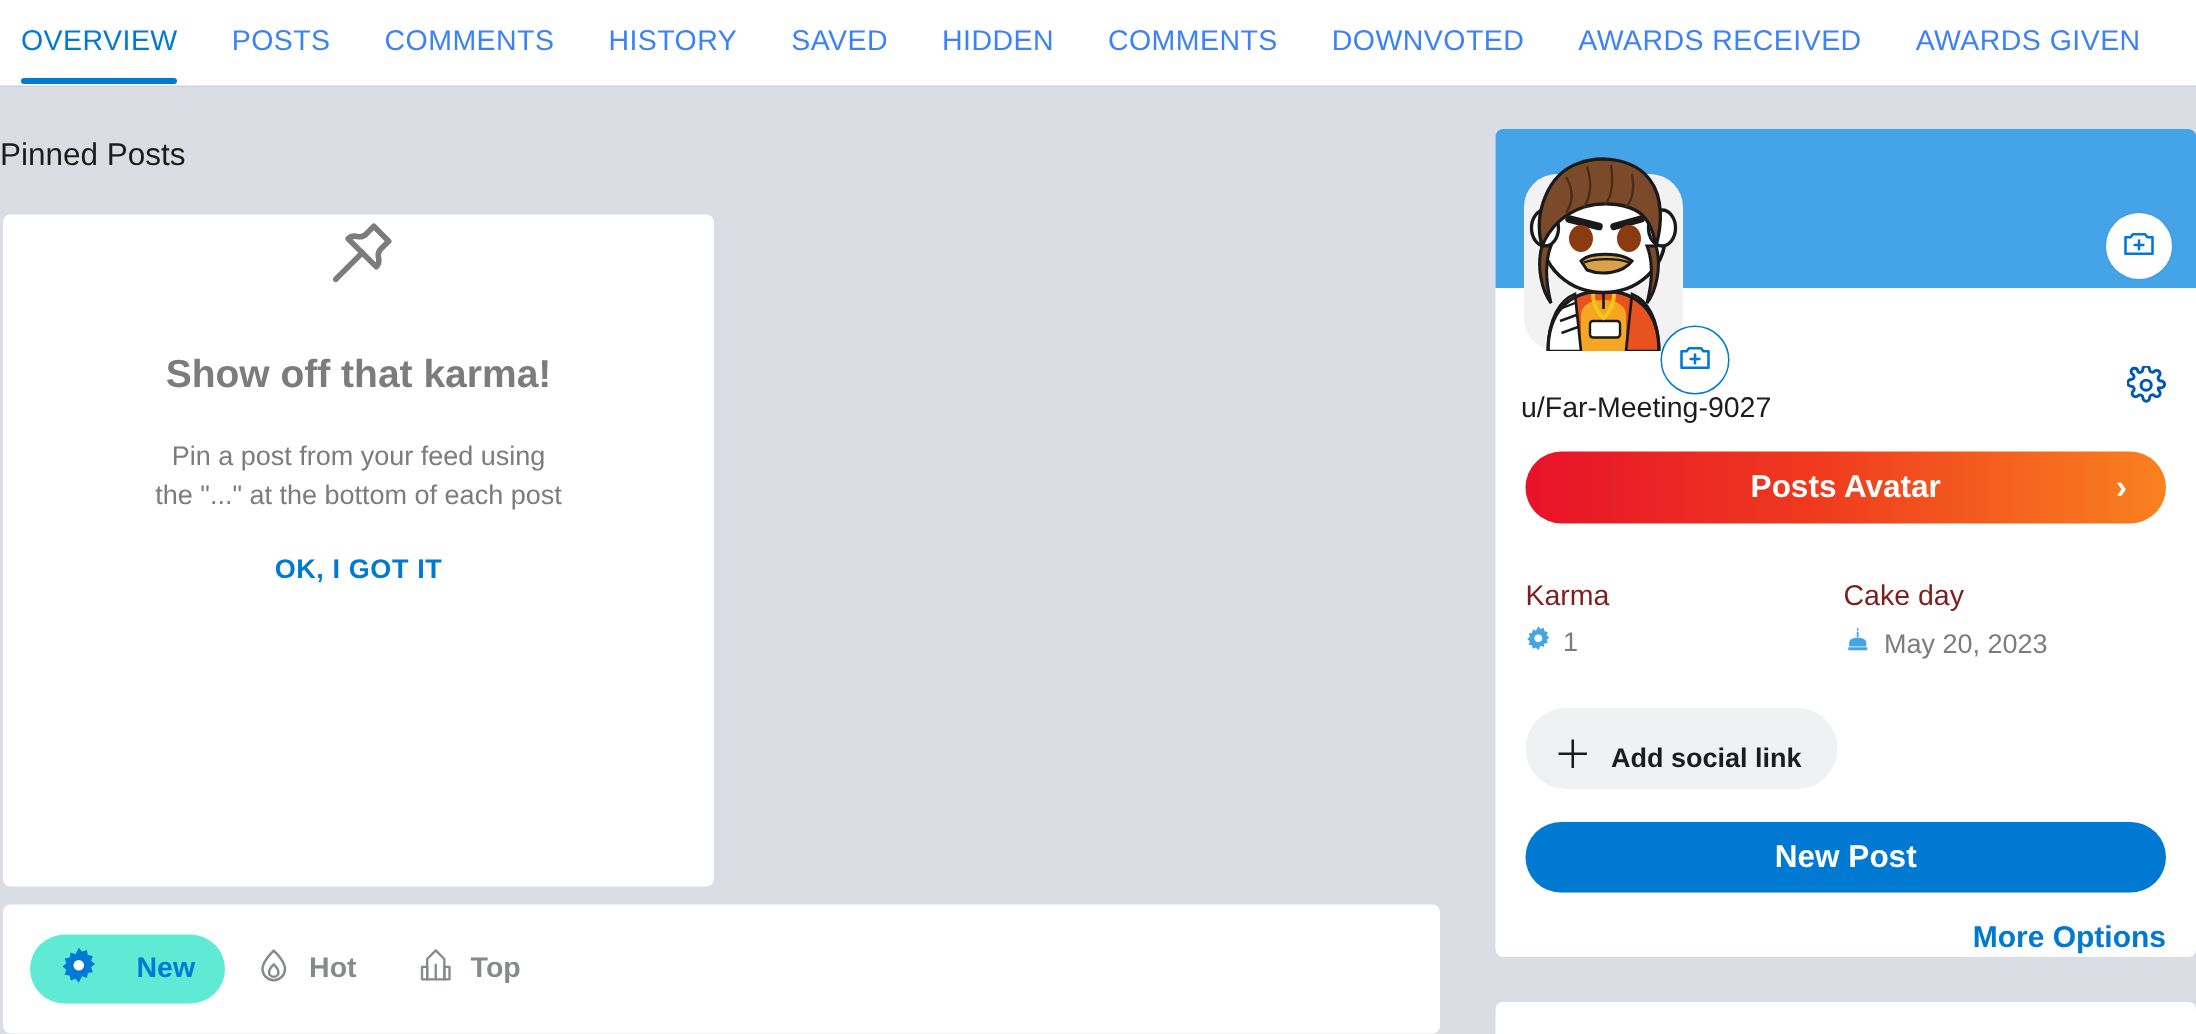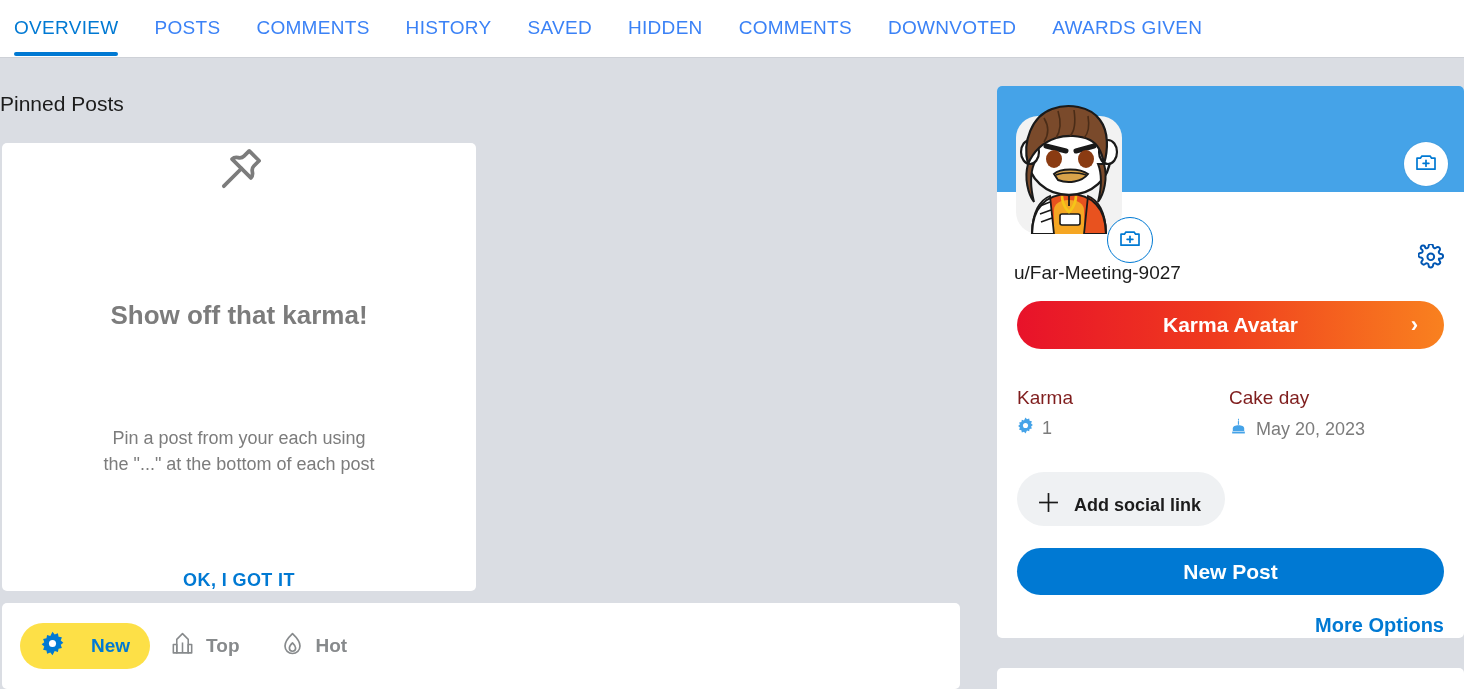"AWARDS RECEIVED" div.tab { html: none -> <div> <span>AWARDS RECEIVED</span> </div> }
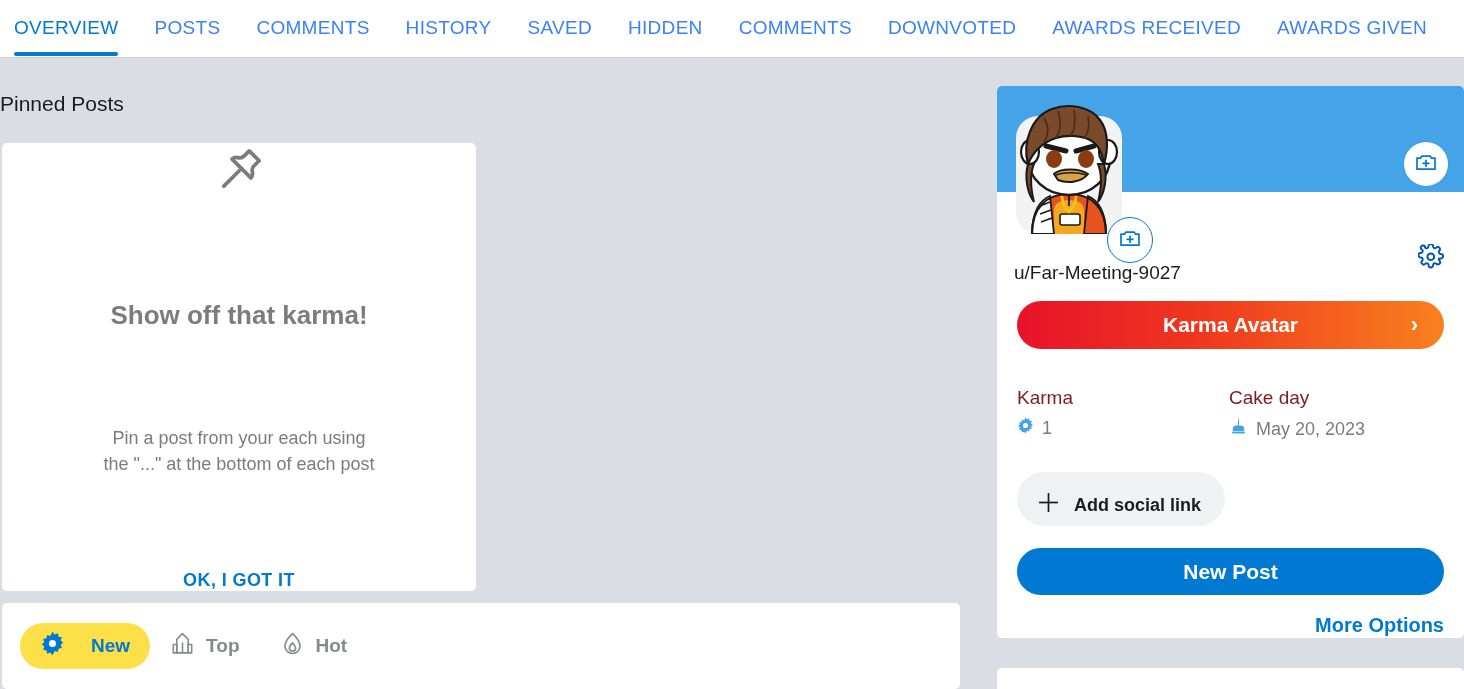"Show off that karma!" .pinned-card { justify-content: space-between -> flex-start }
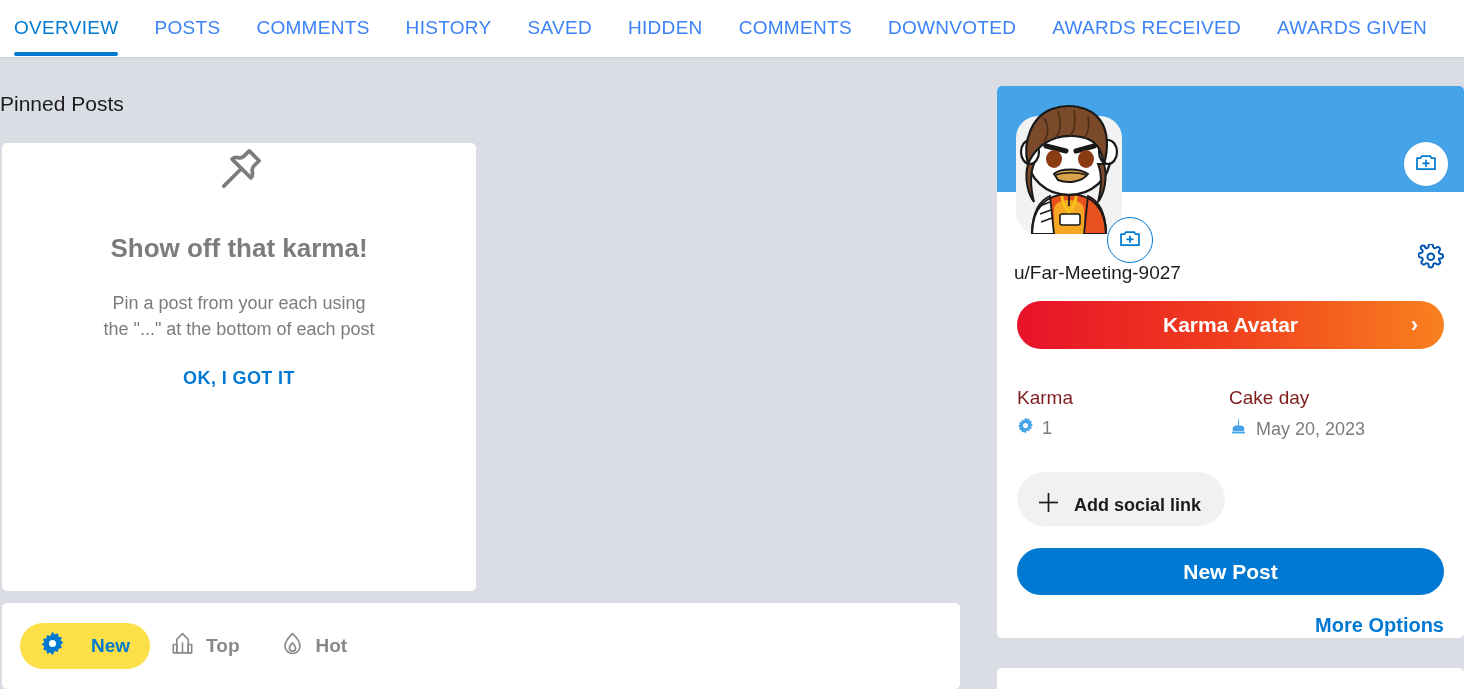"Pin a post from your" div { text: each -> feed }
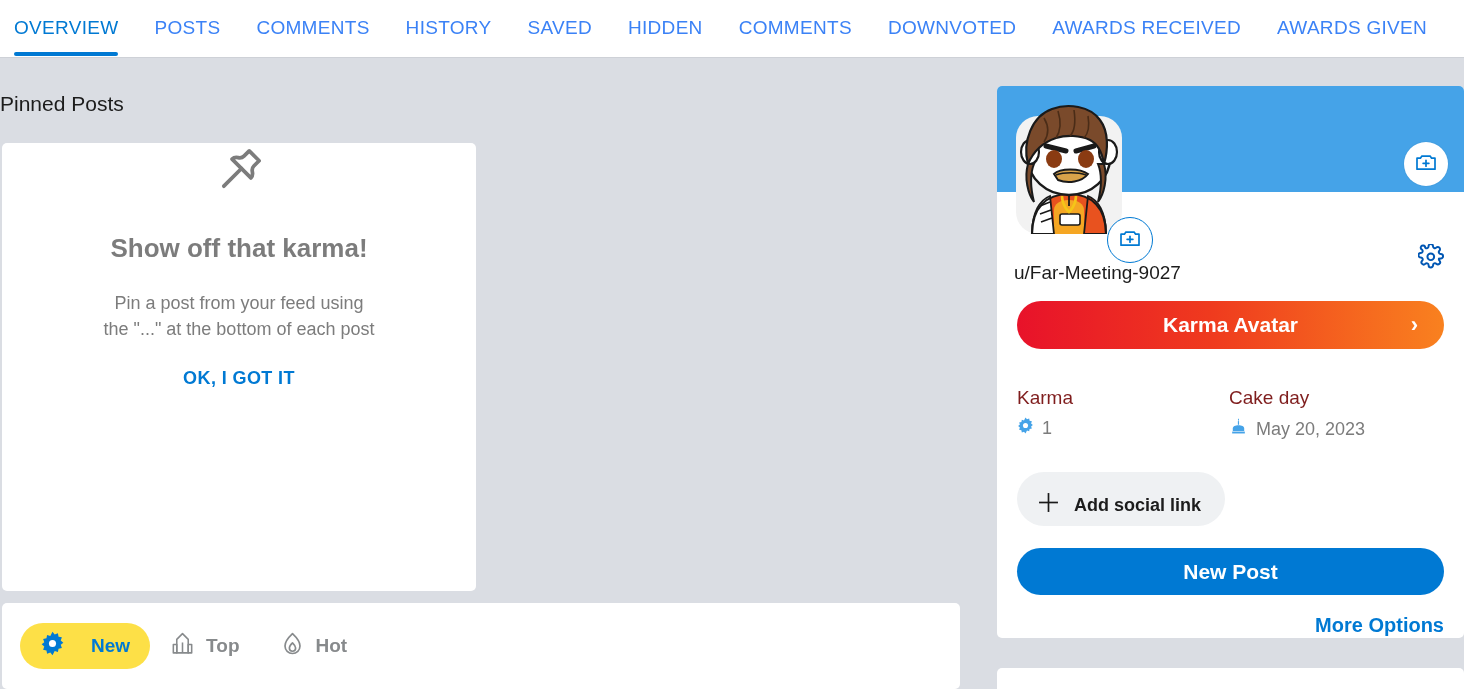"Karma Avatar" span { text: Karma -> Posts }
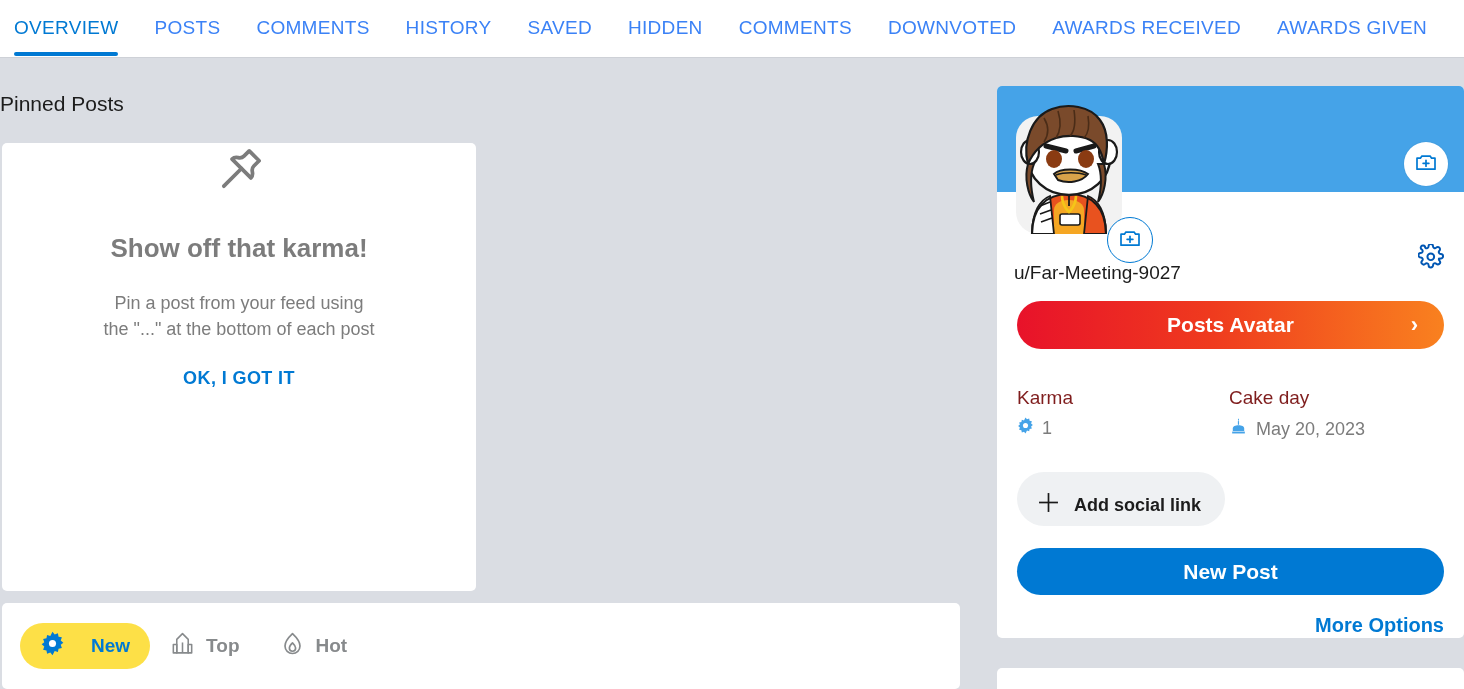"New" .sort-chip.active { background: #fde047 -> #5eead4 }
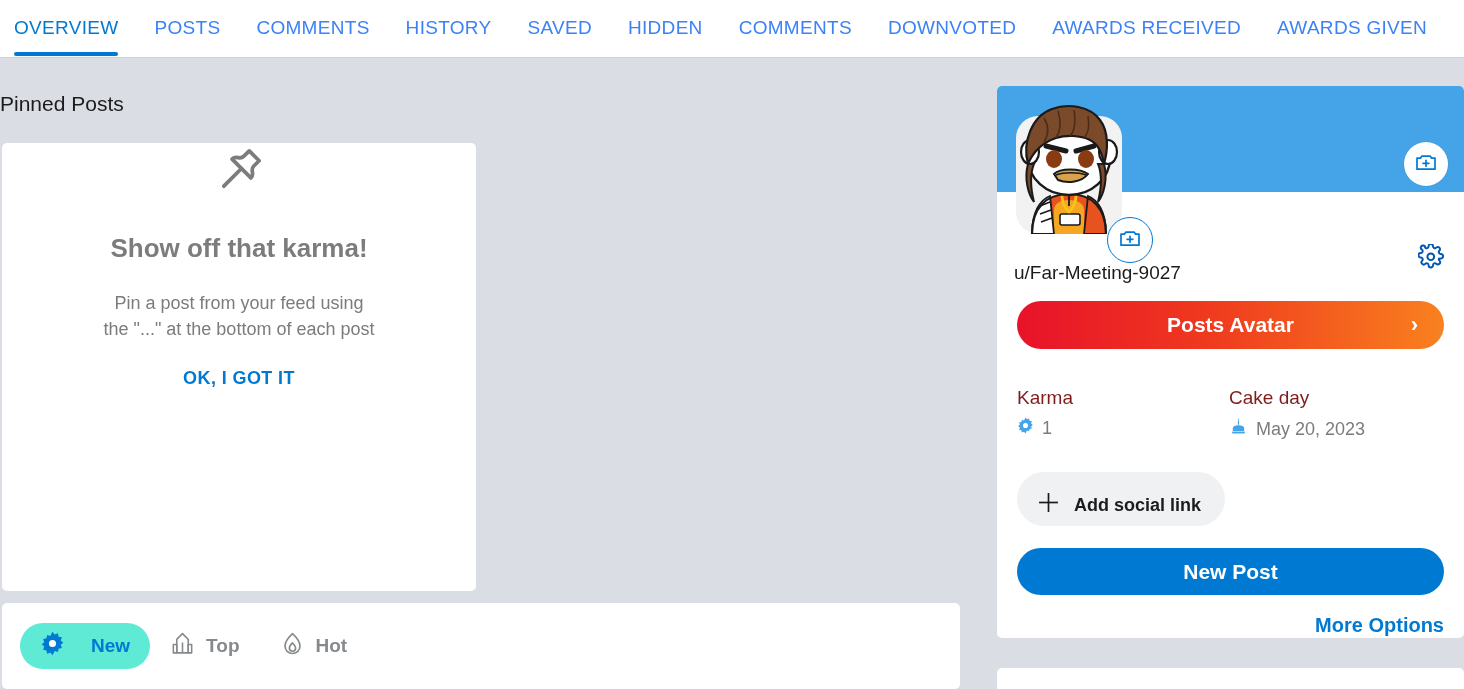"Top" div.sort-chip { order: before "Hot" -> after "Hot" }
